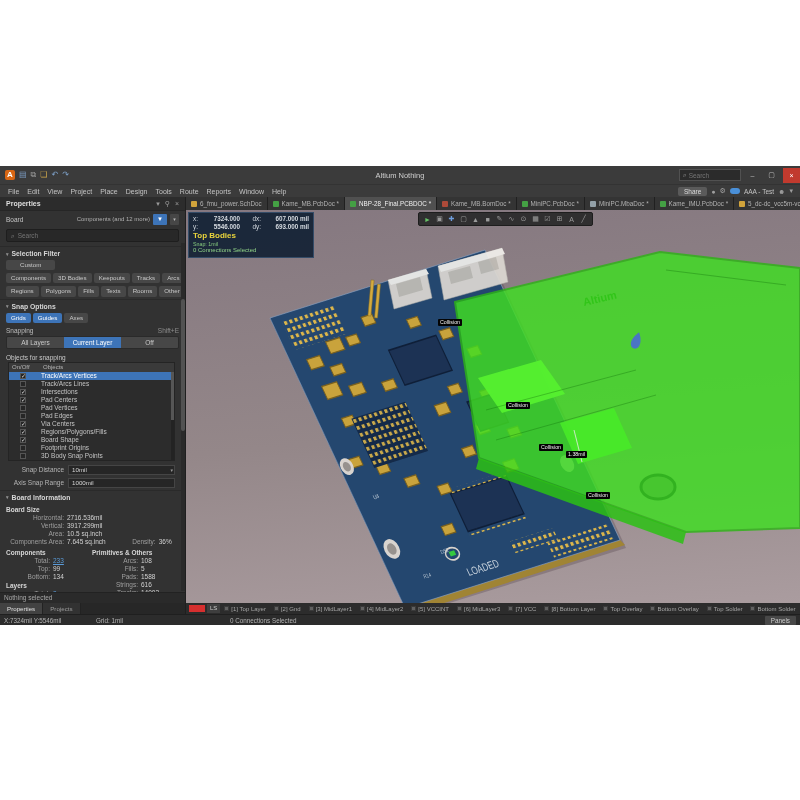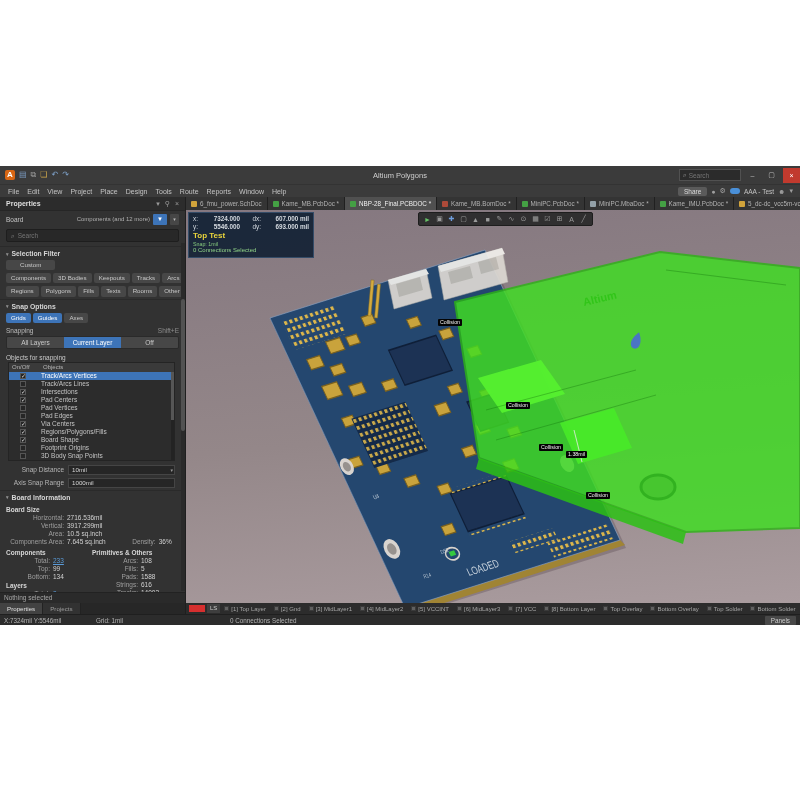"Altium Polygons" div.wtitle { text: Polygons -> Nothing }
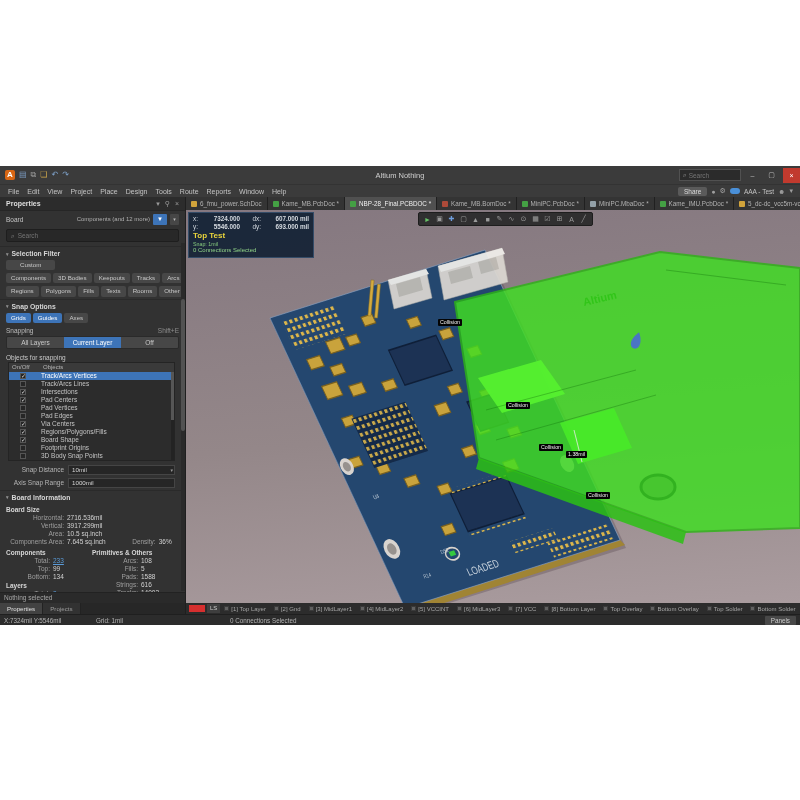"Top Test" div.hudlayer { text: Test -> Bodies }
